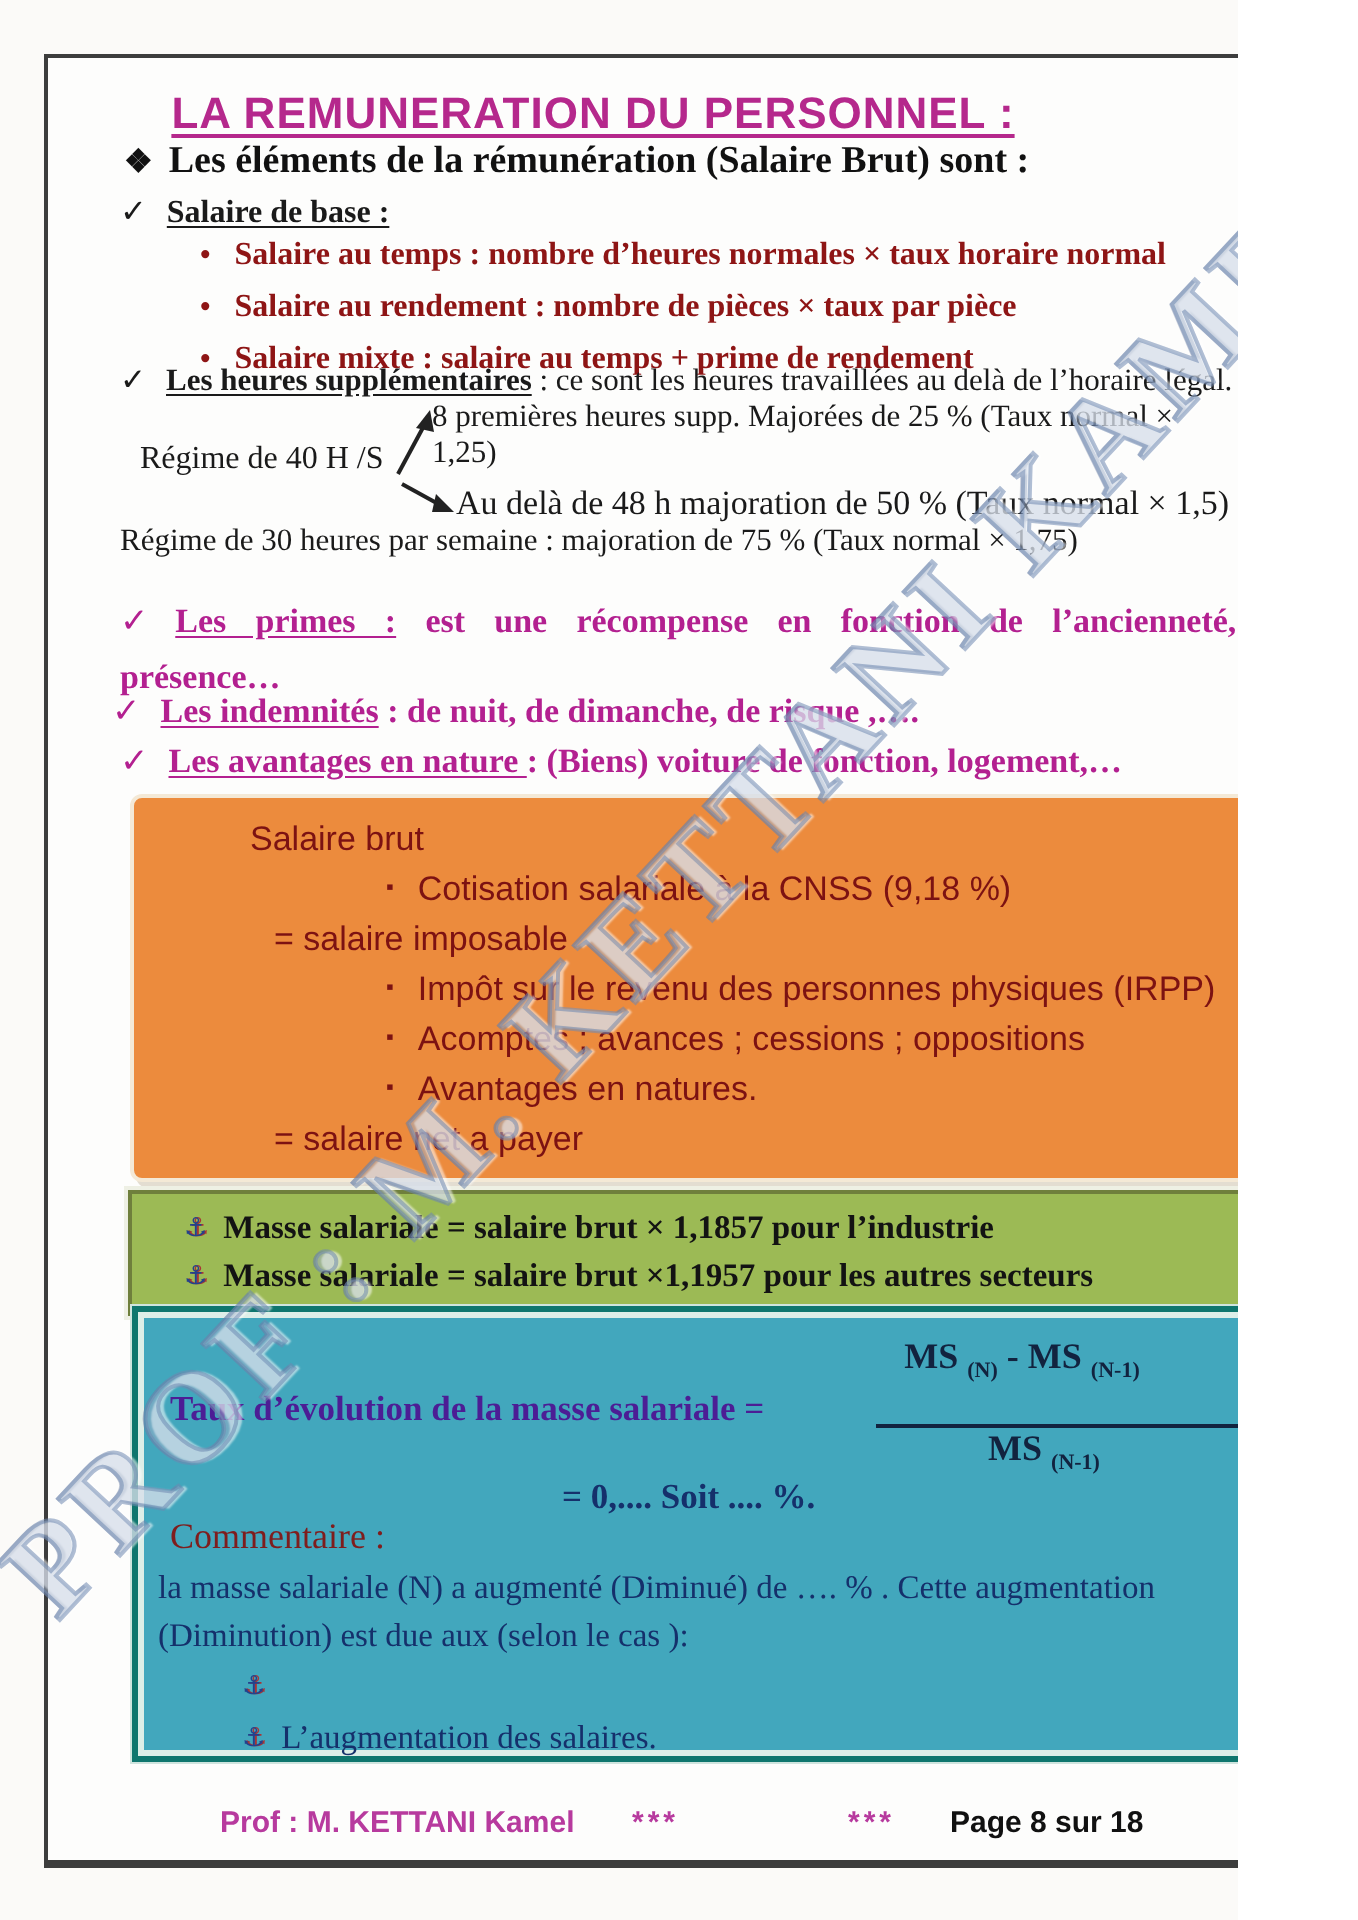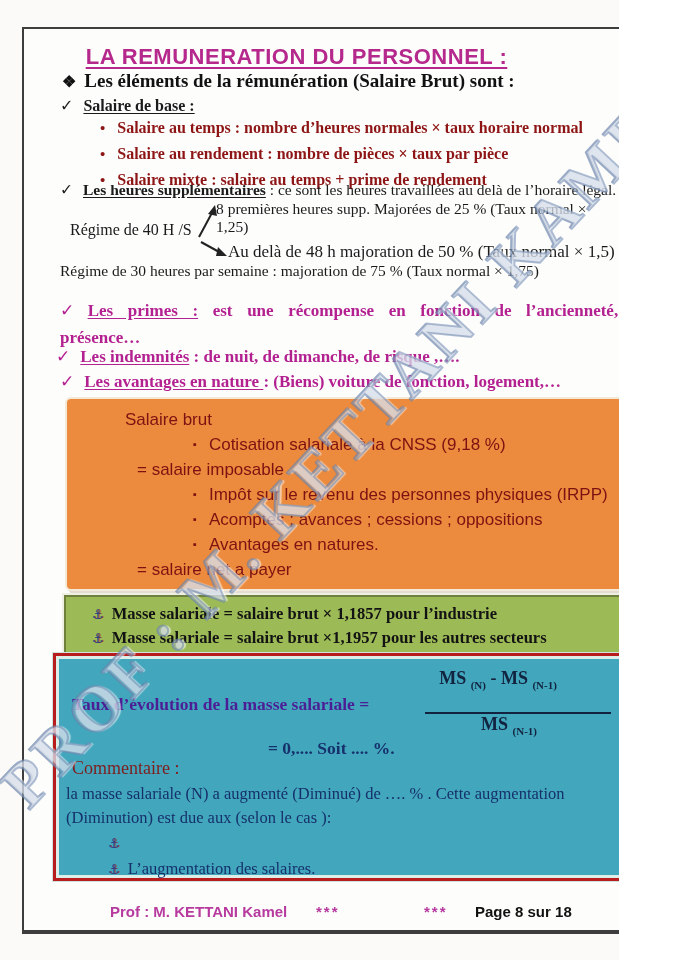"MS (N) - MS (N-1)" .blue-box { border: 3px solid #b91c1c -> 3px solid #0f766e; left: 53px -> 66px }
